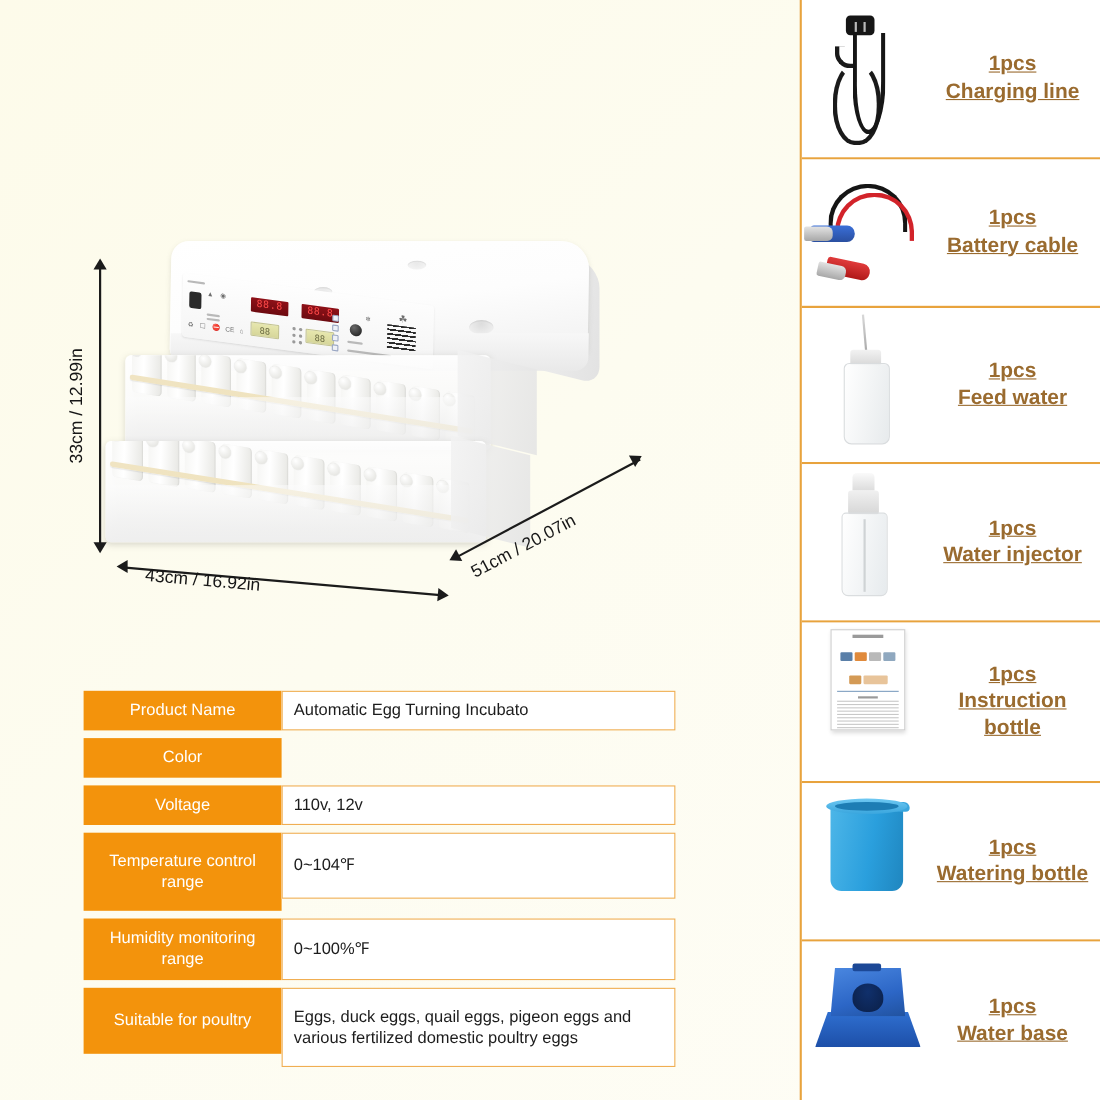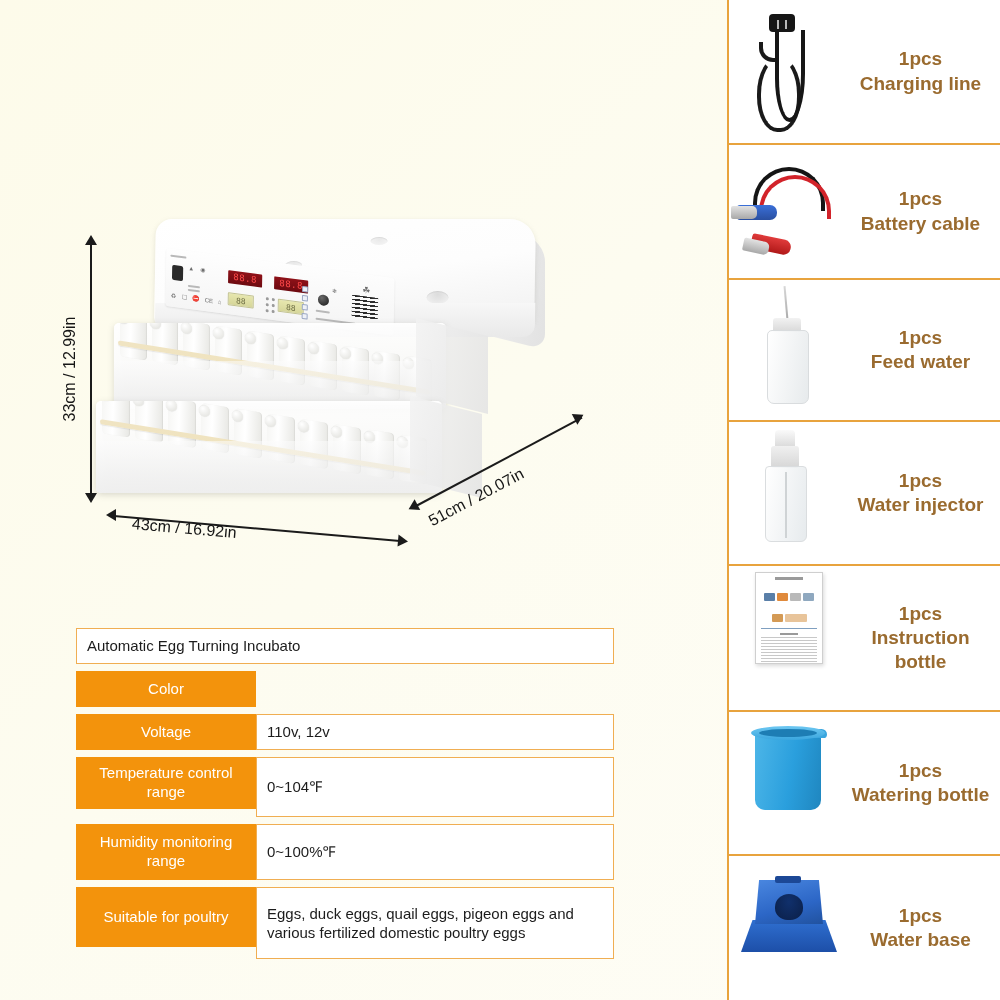"1pcs" .acc-label { text-decoration: none -> underline }
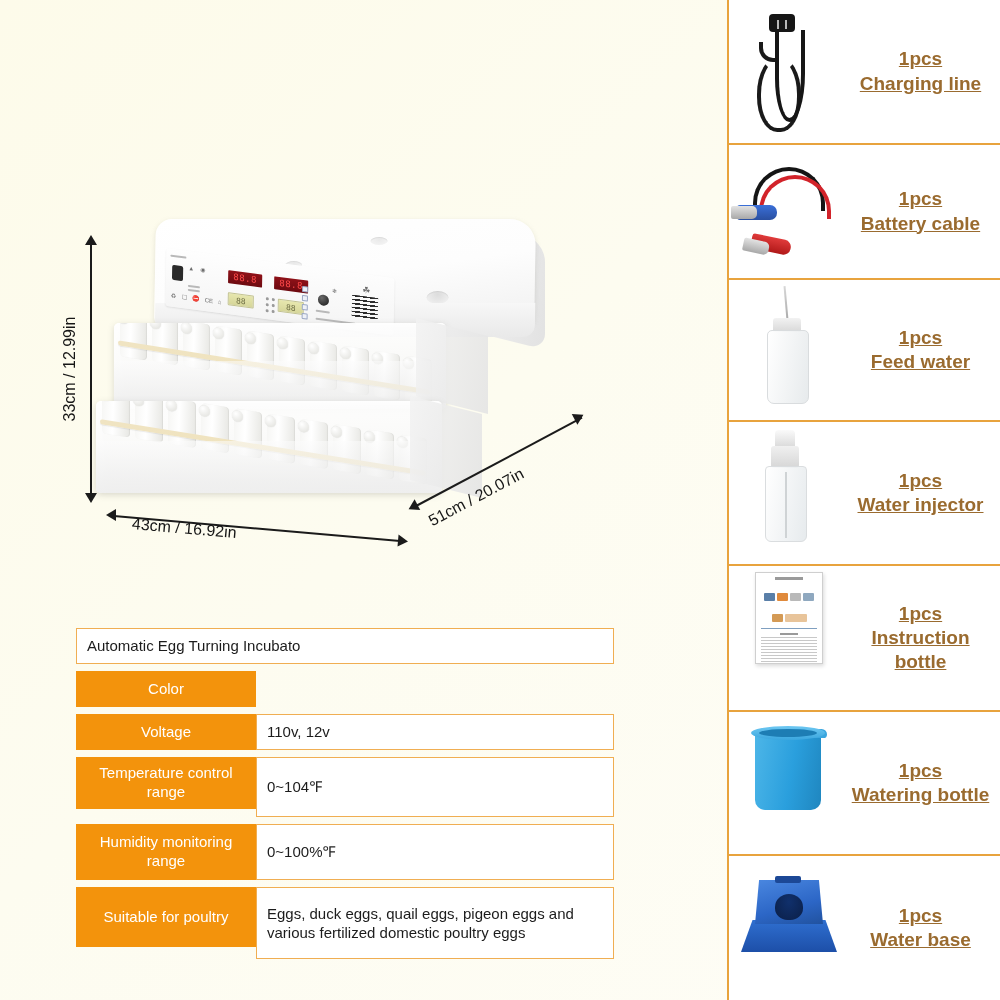"Product Name" div.spec-key { html: none -> <div>Product Name</div> }
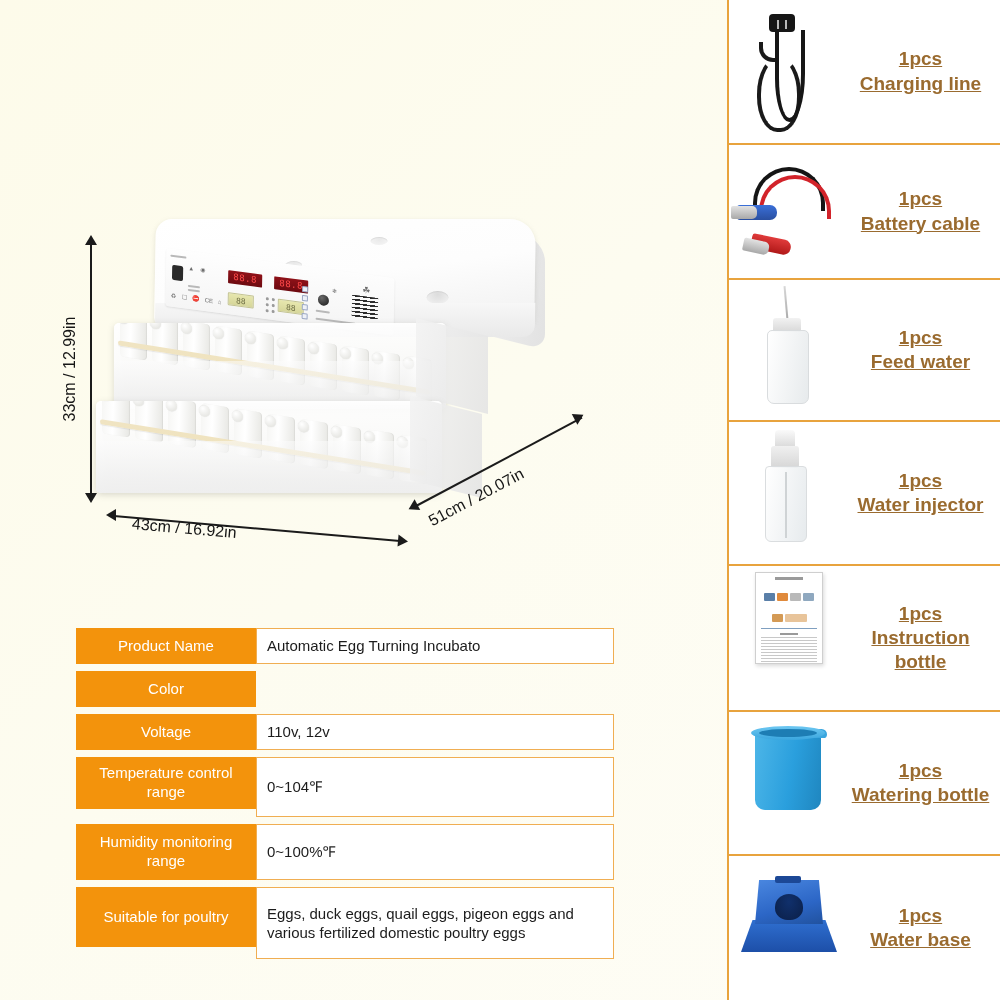"Temperature control range" div.spec-key { height: 52px -> 71px }
